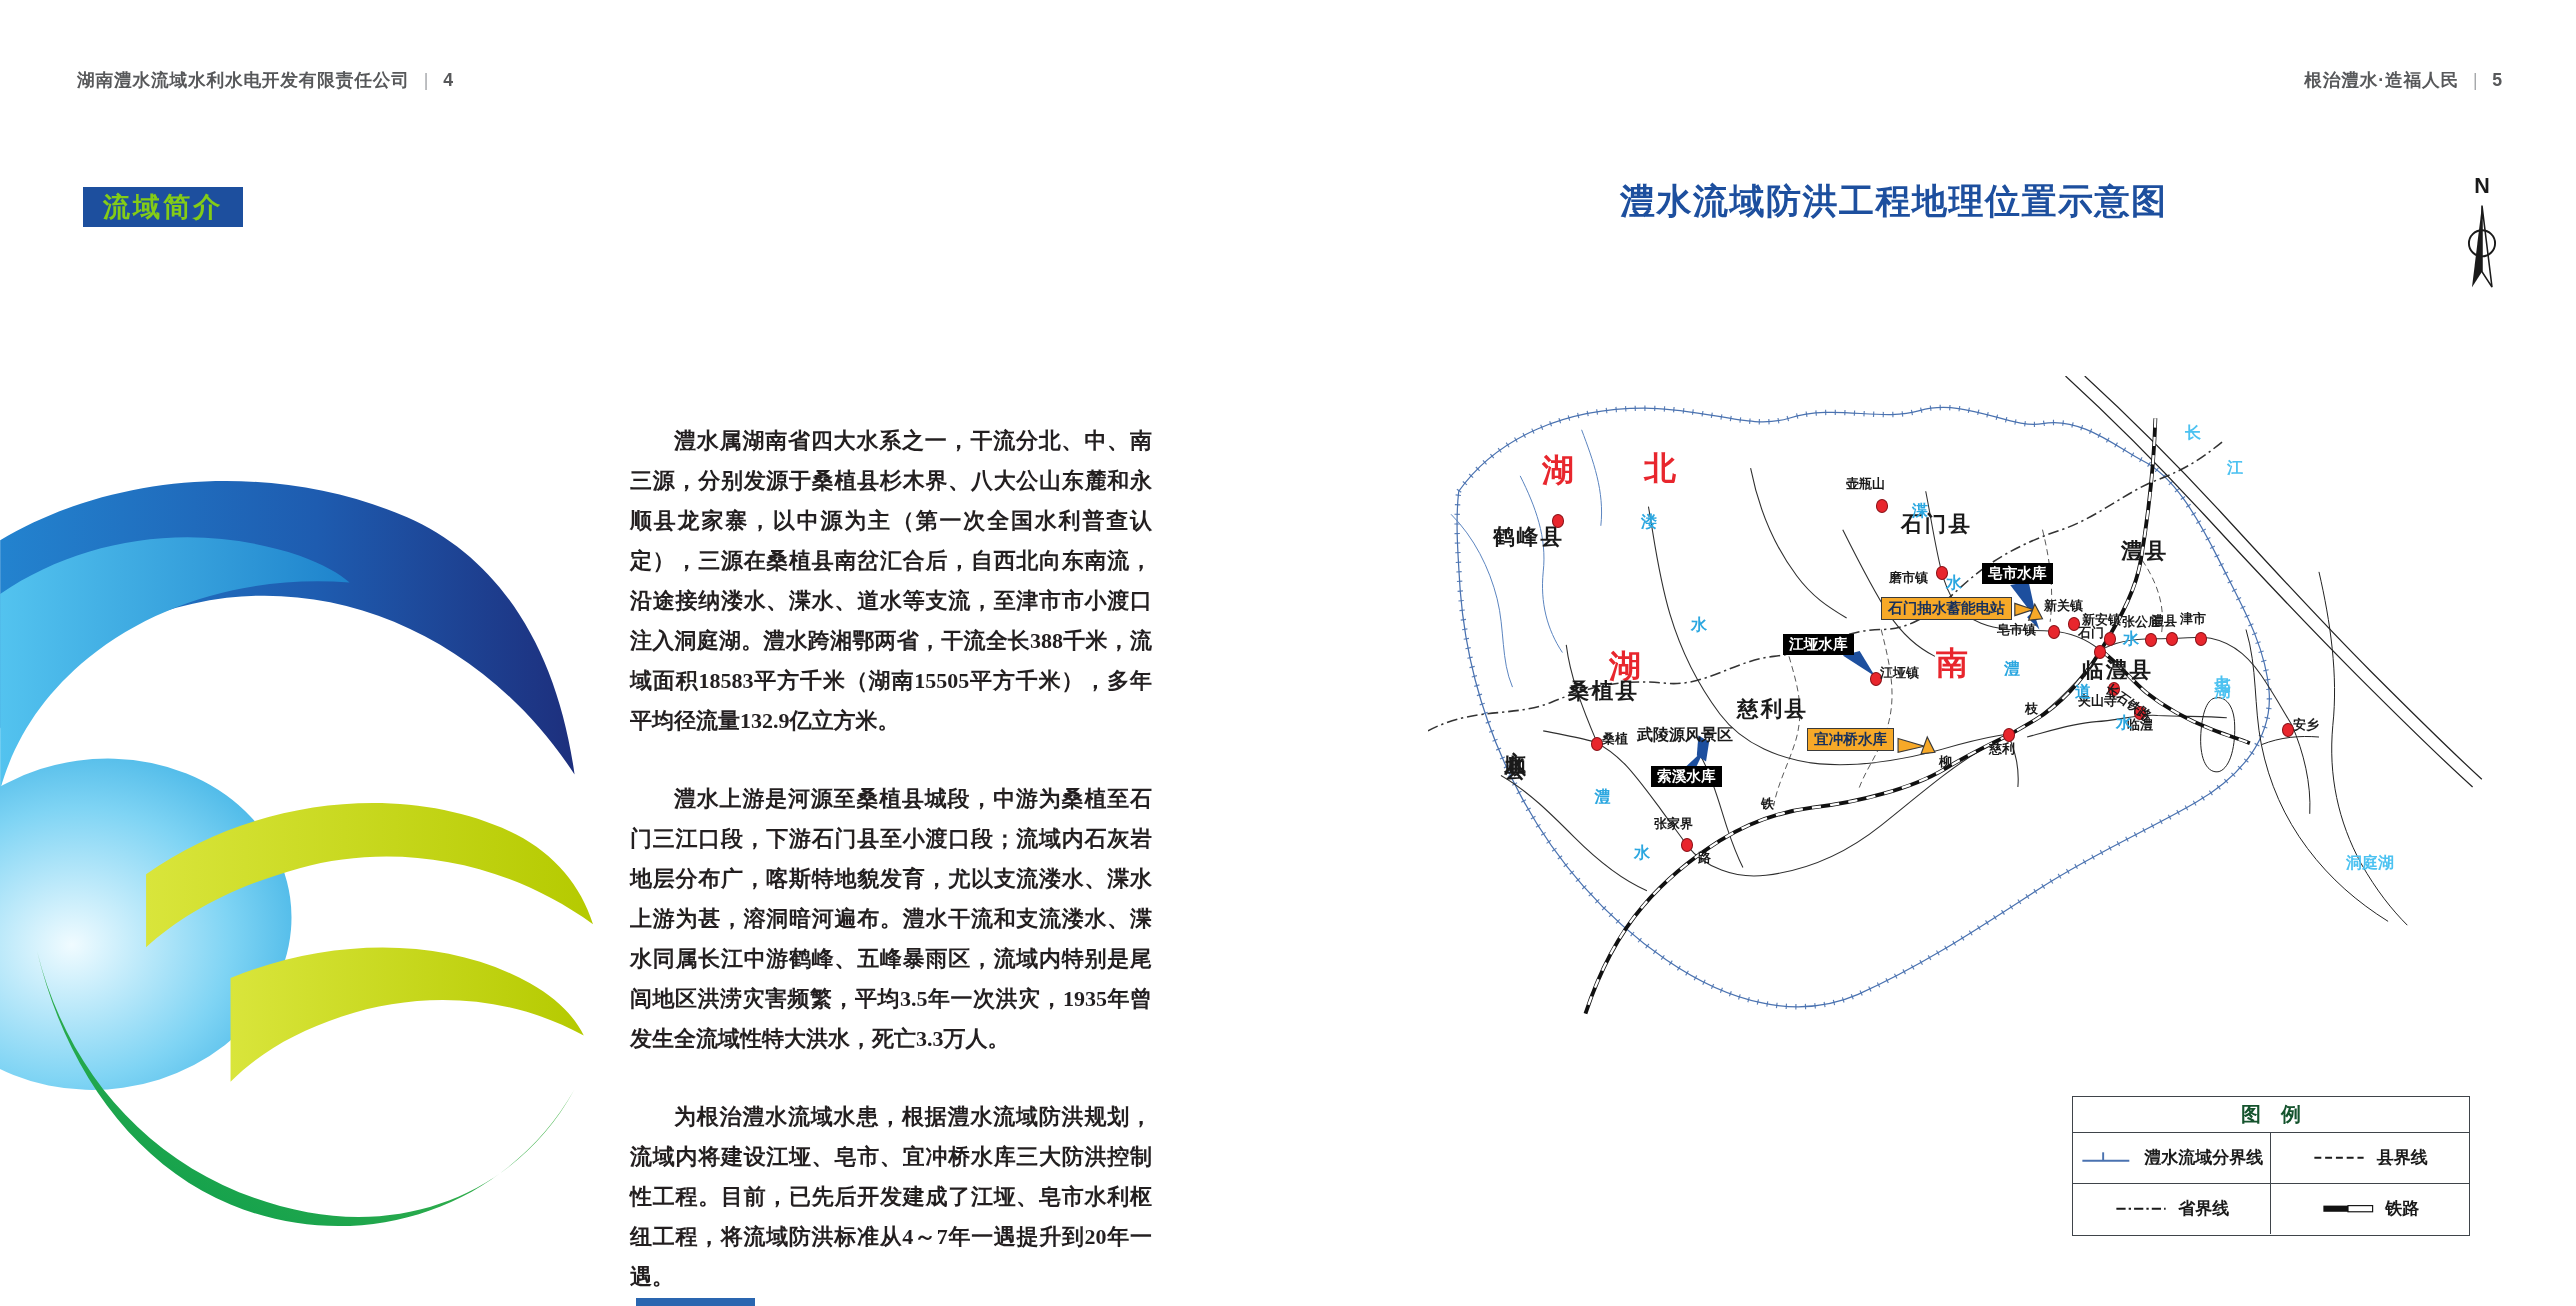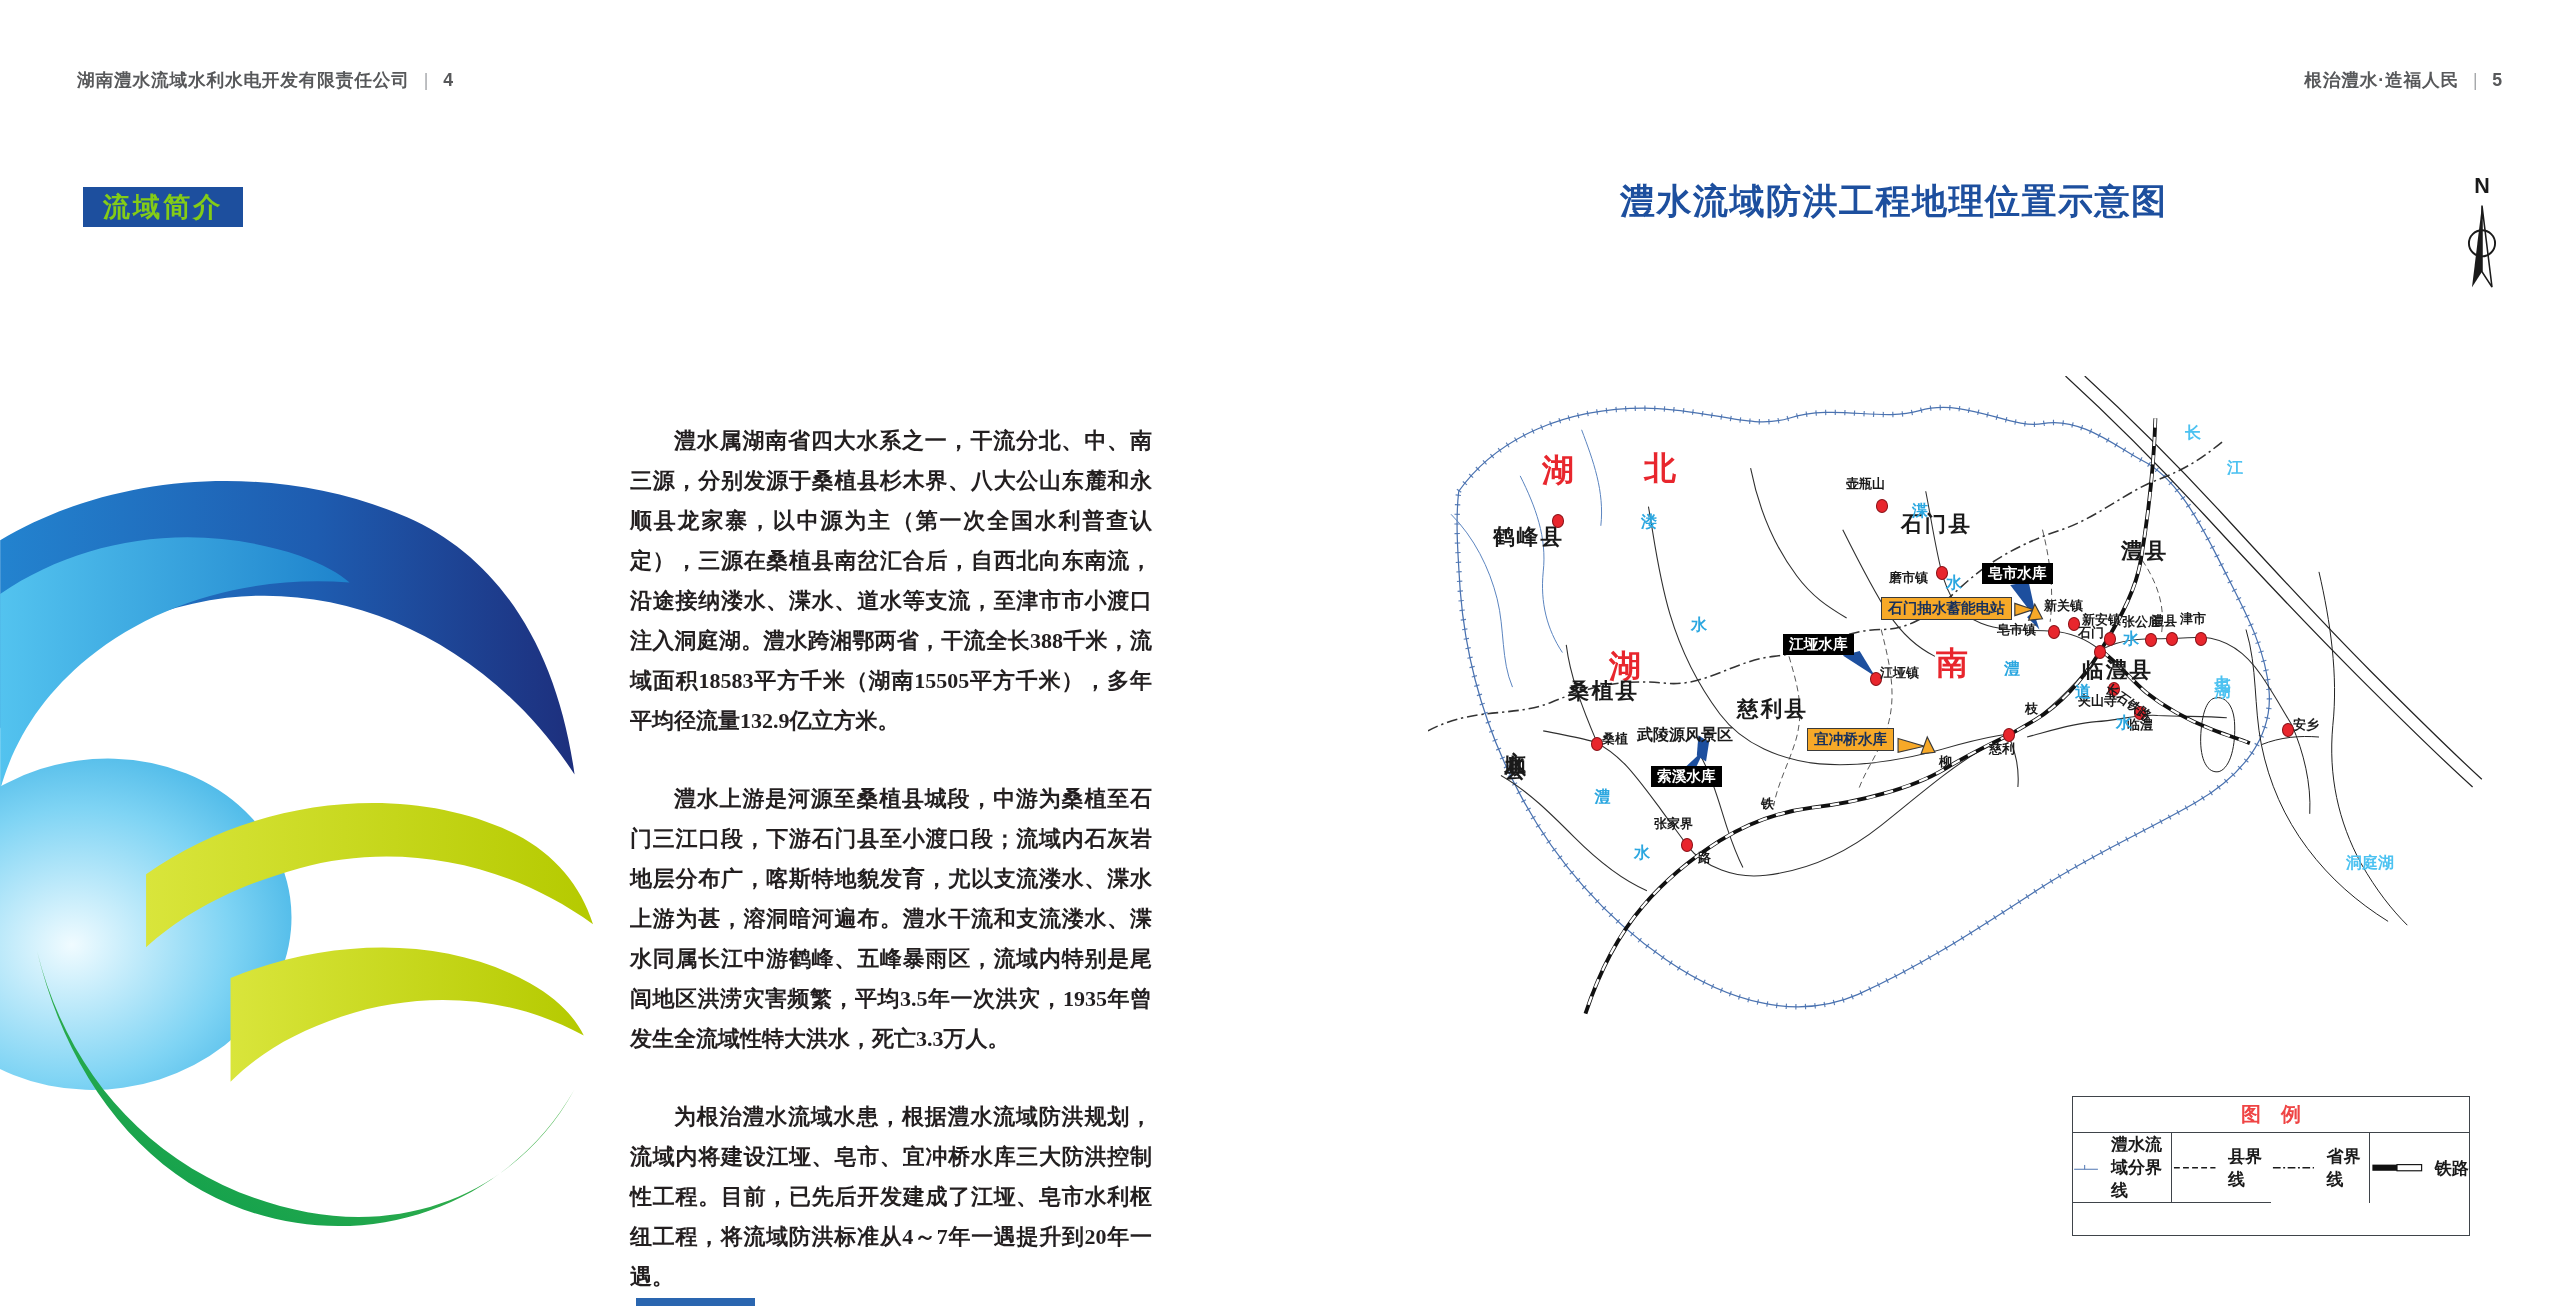"图 例" .legend-title { color: #ef4444 -> #14532d }
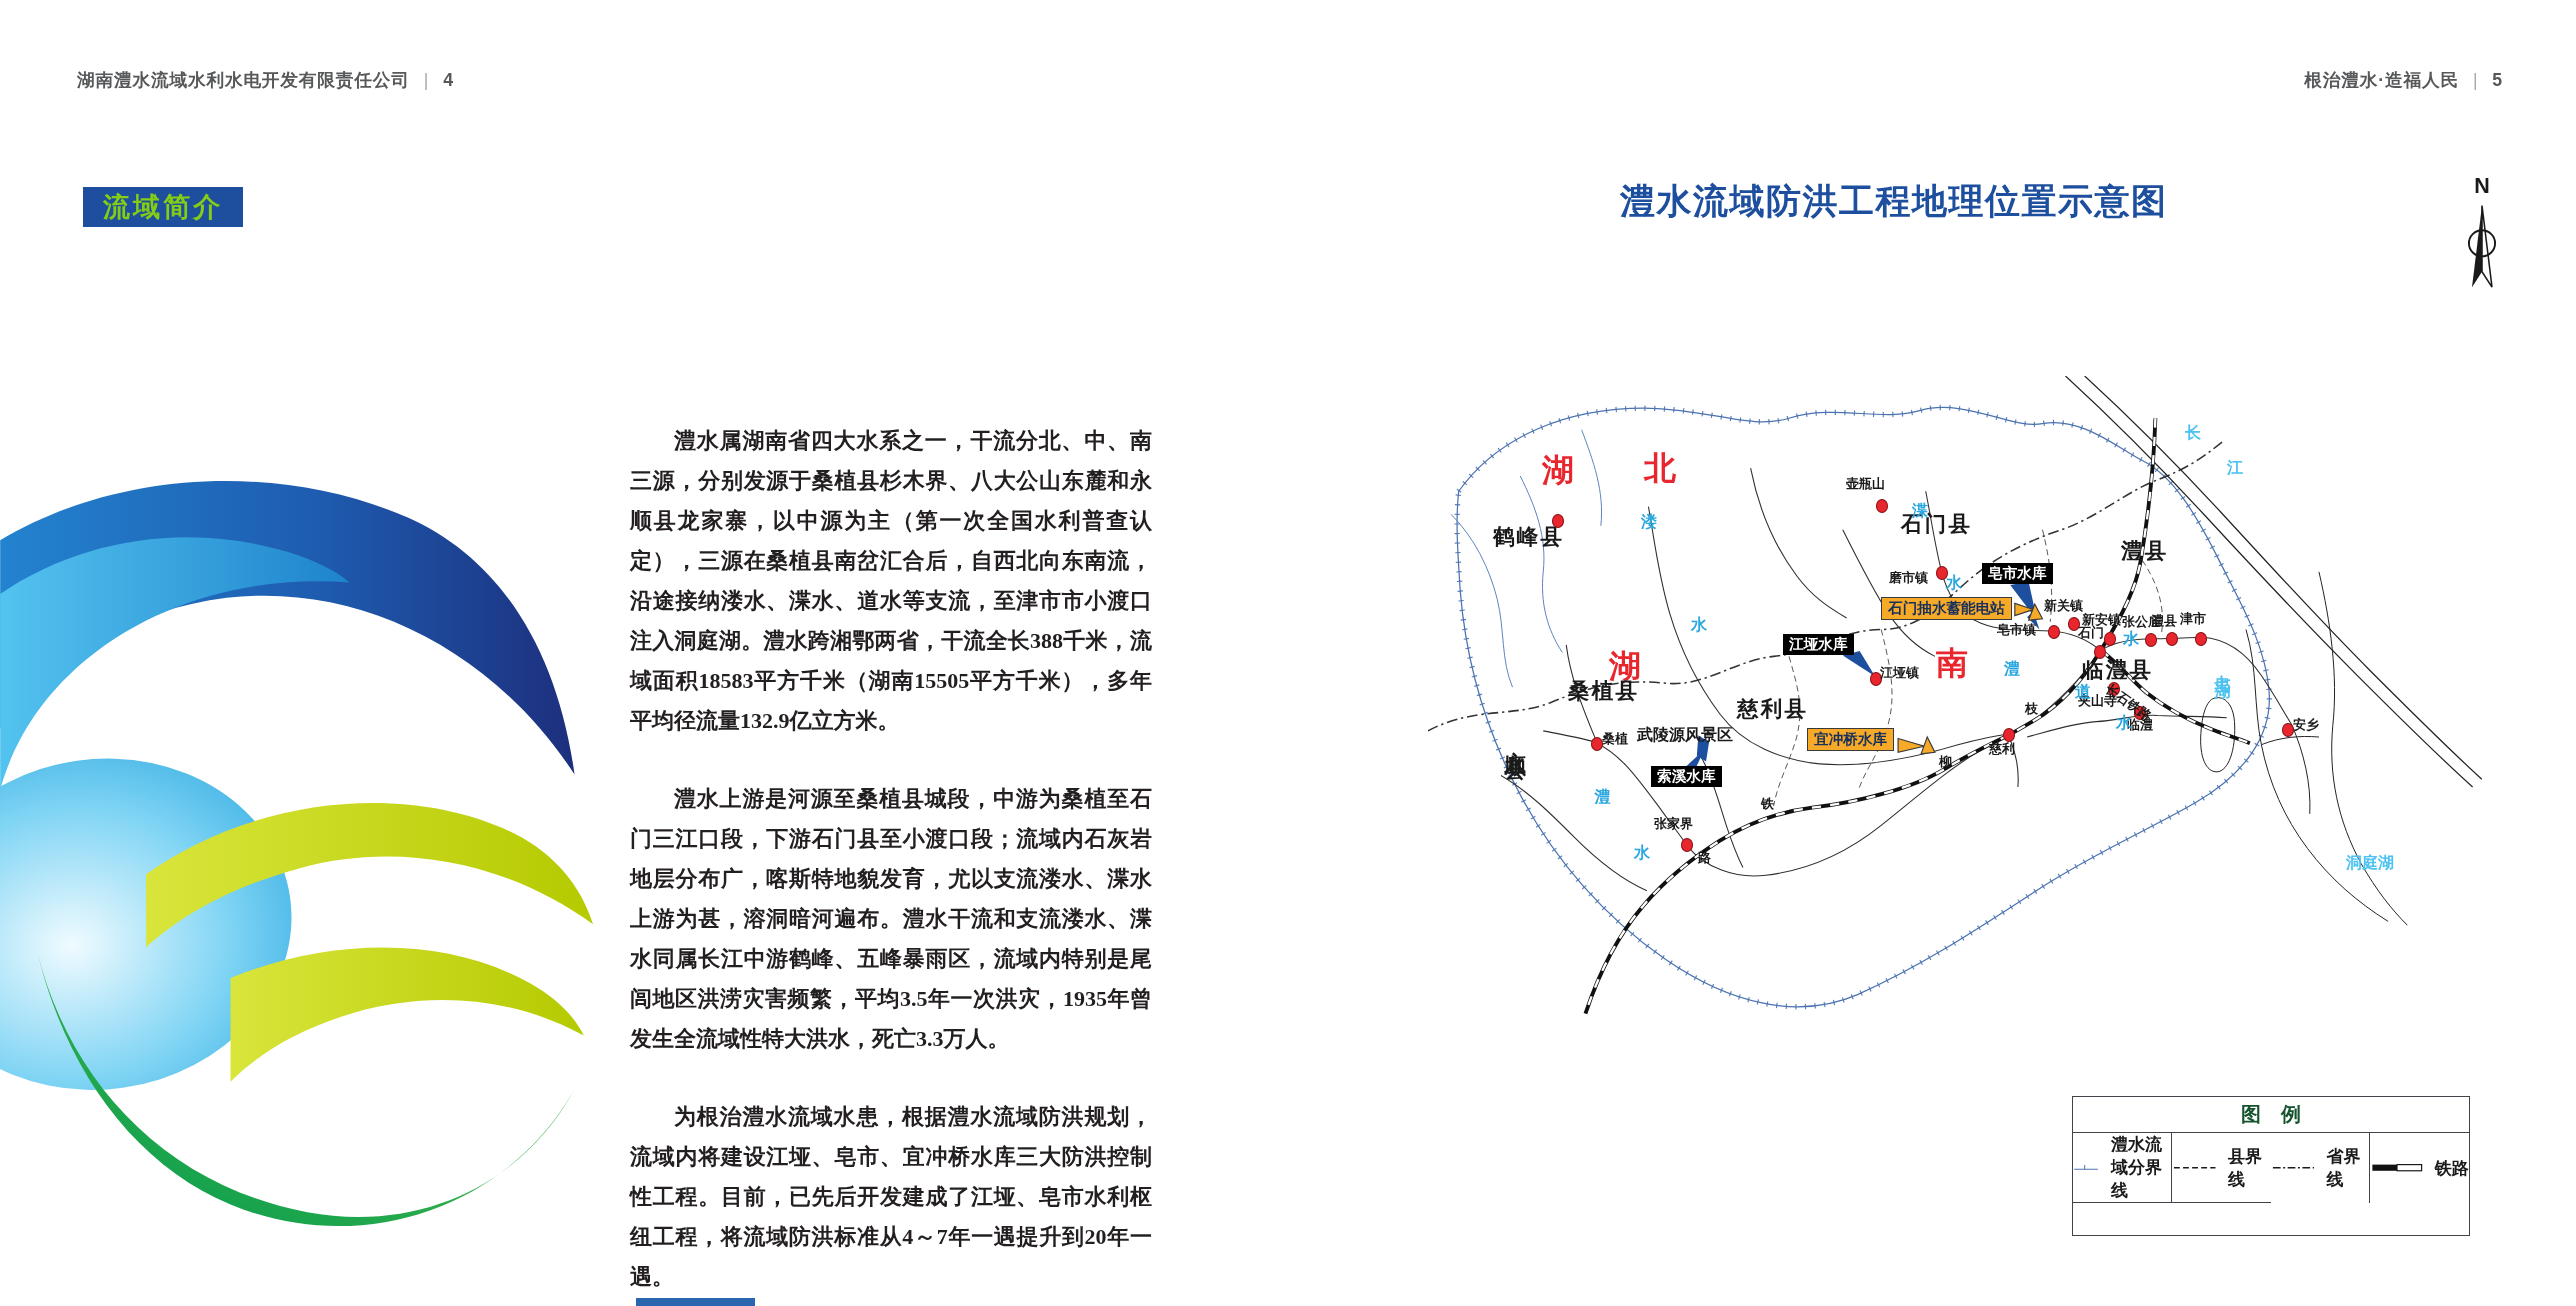"澧水流域分界线" .legend-grid { grid-template-columns: 1fr 1fr 1fr 1fr -> 1fr 1fr }
